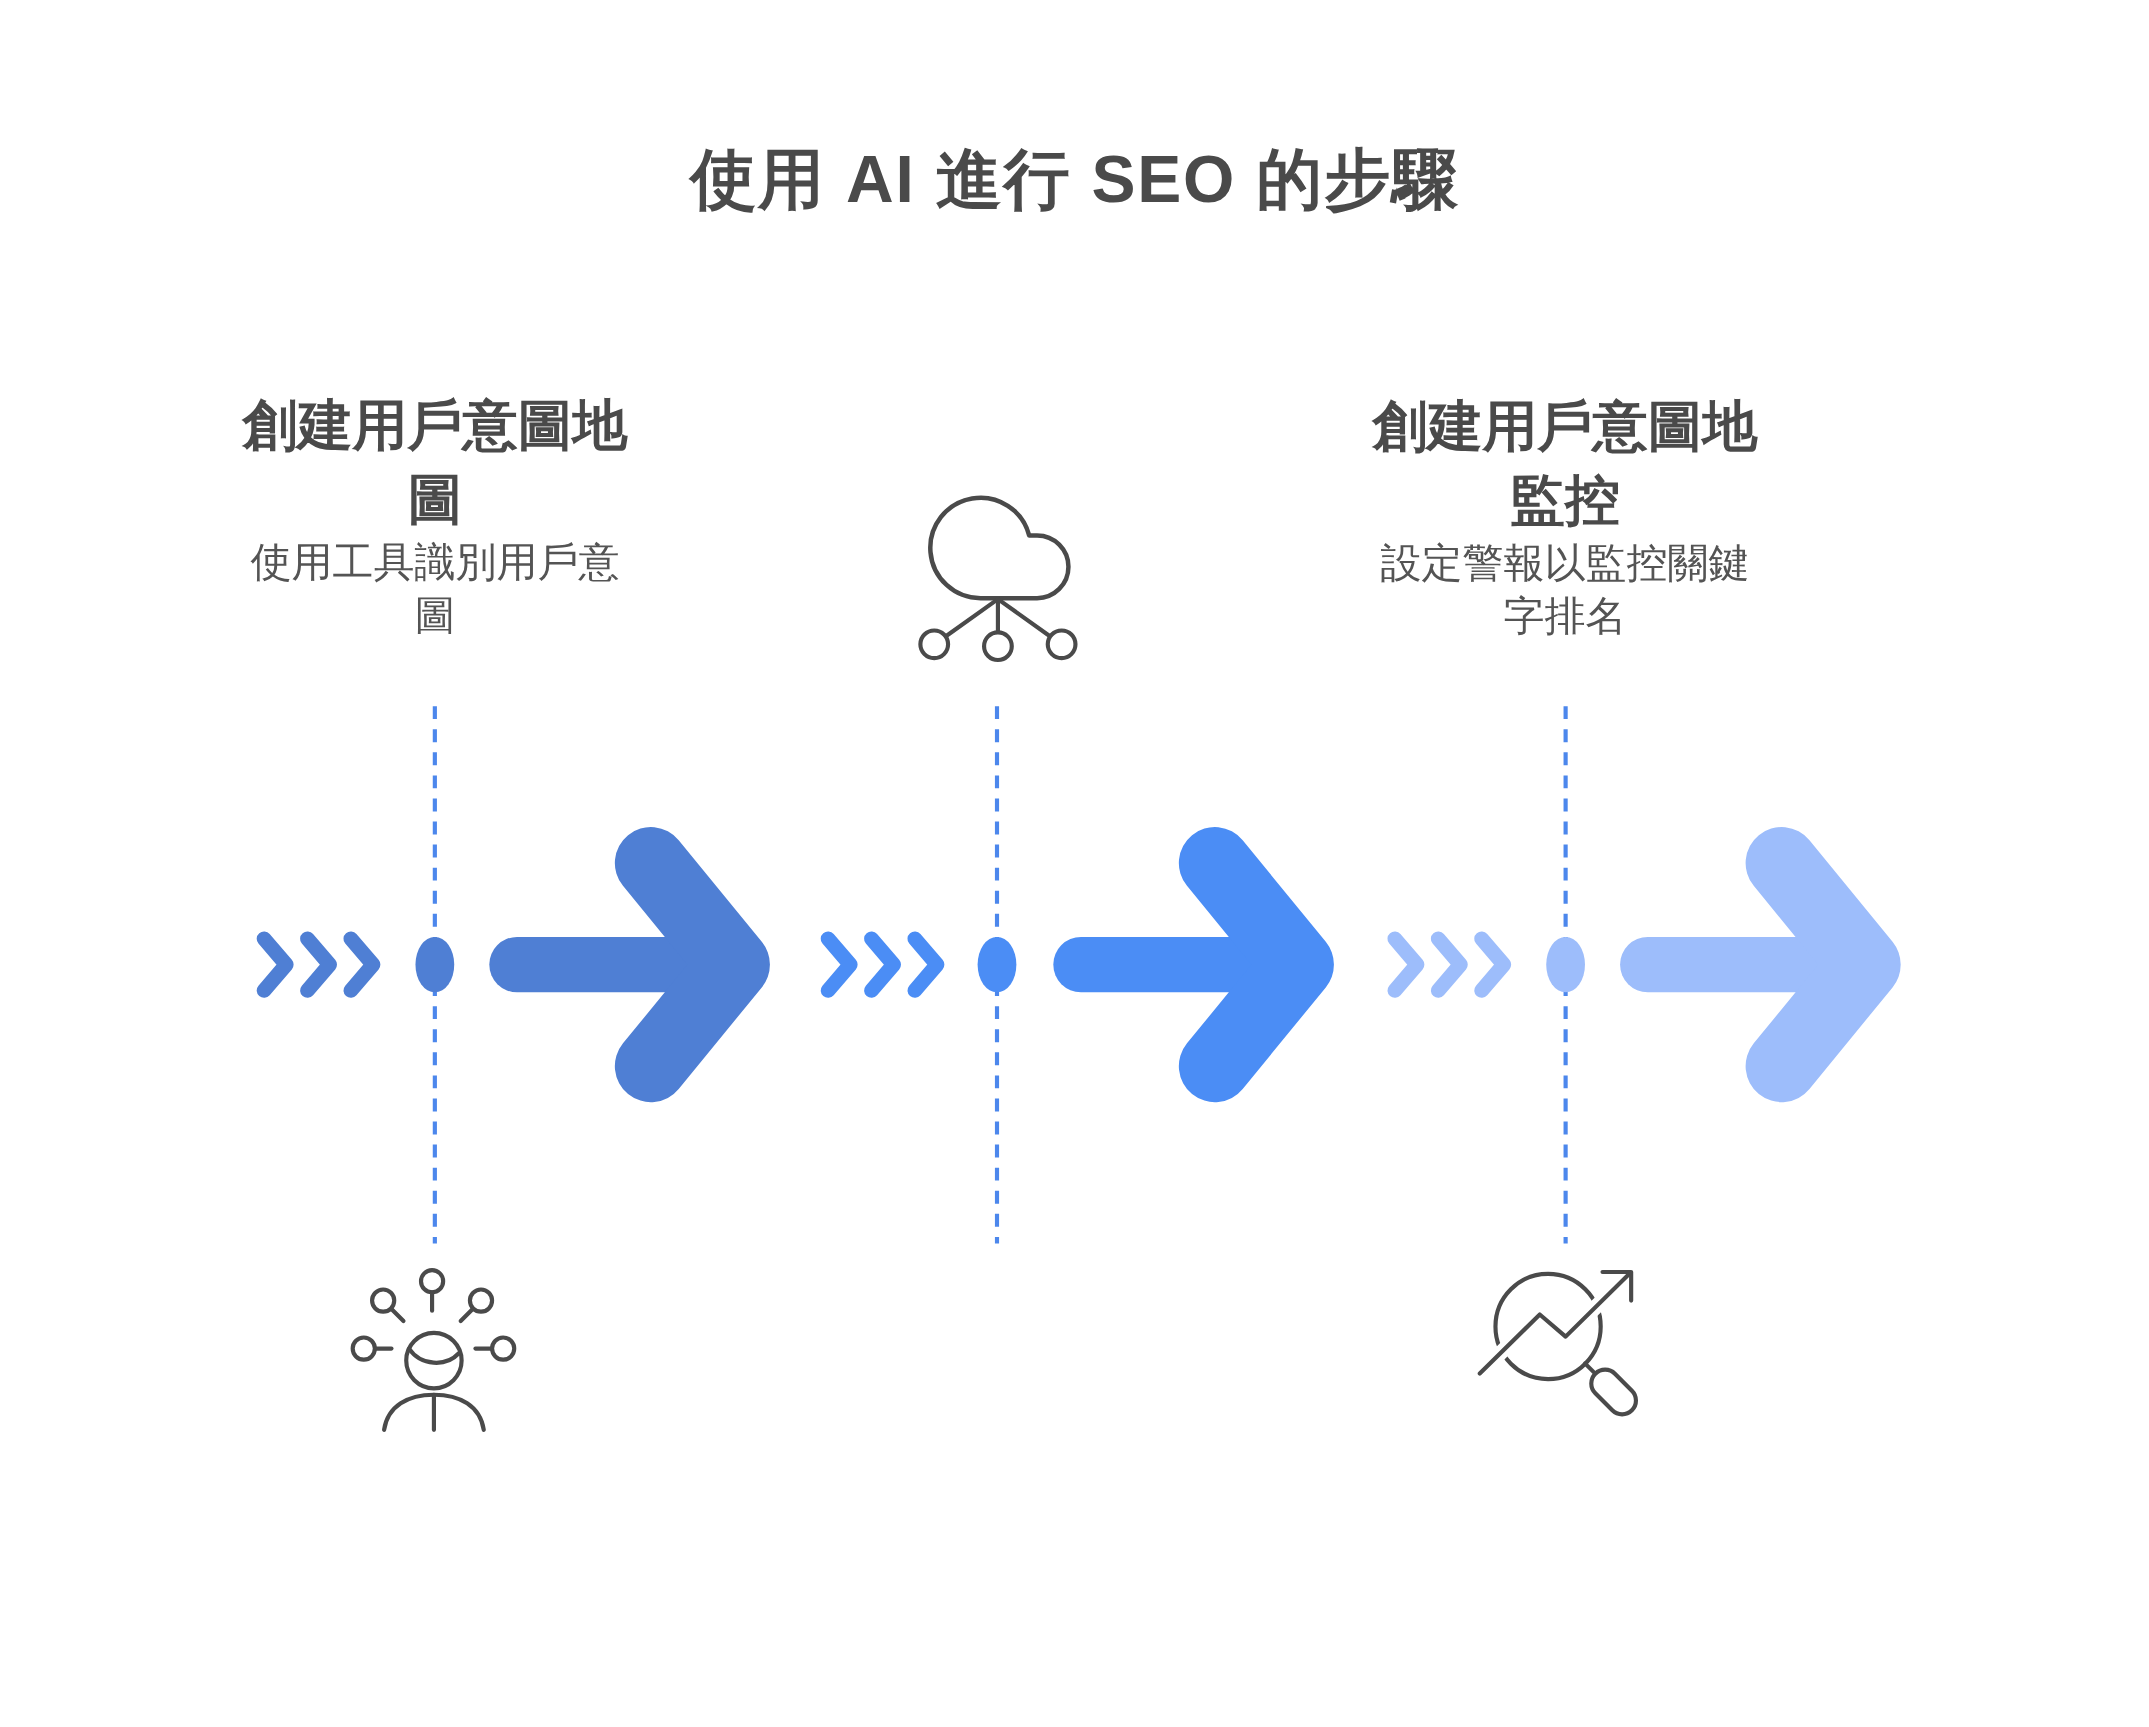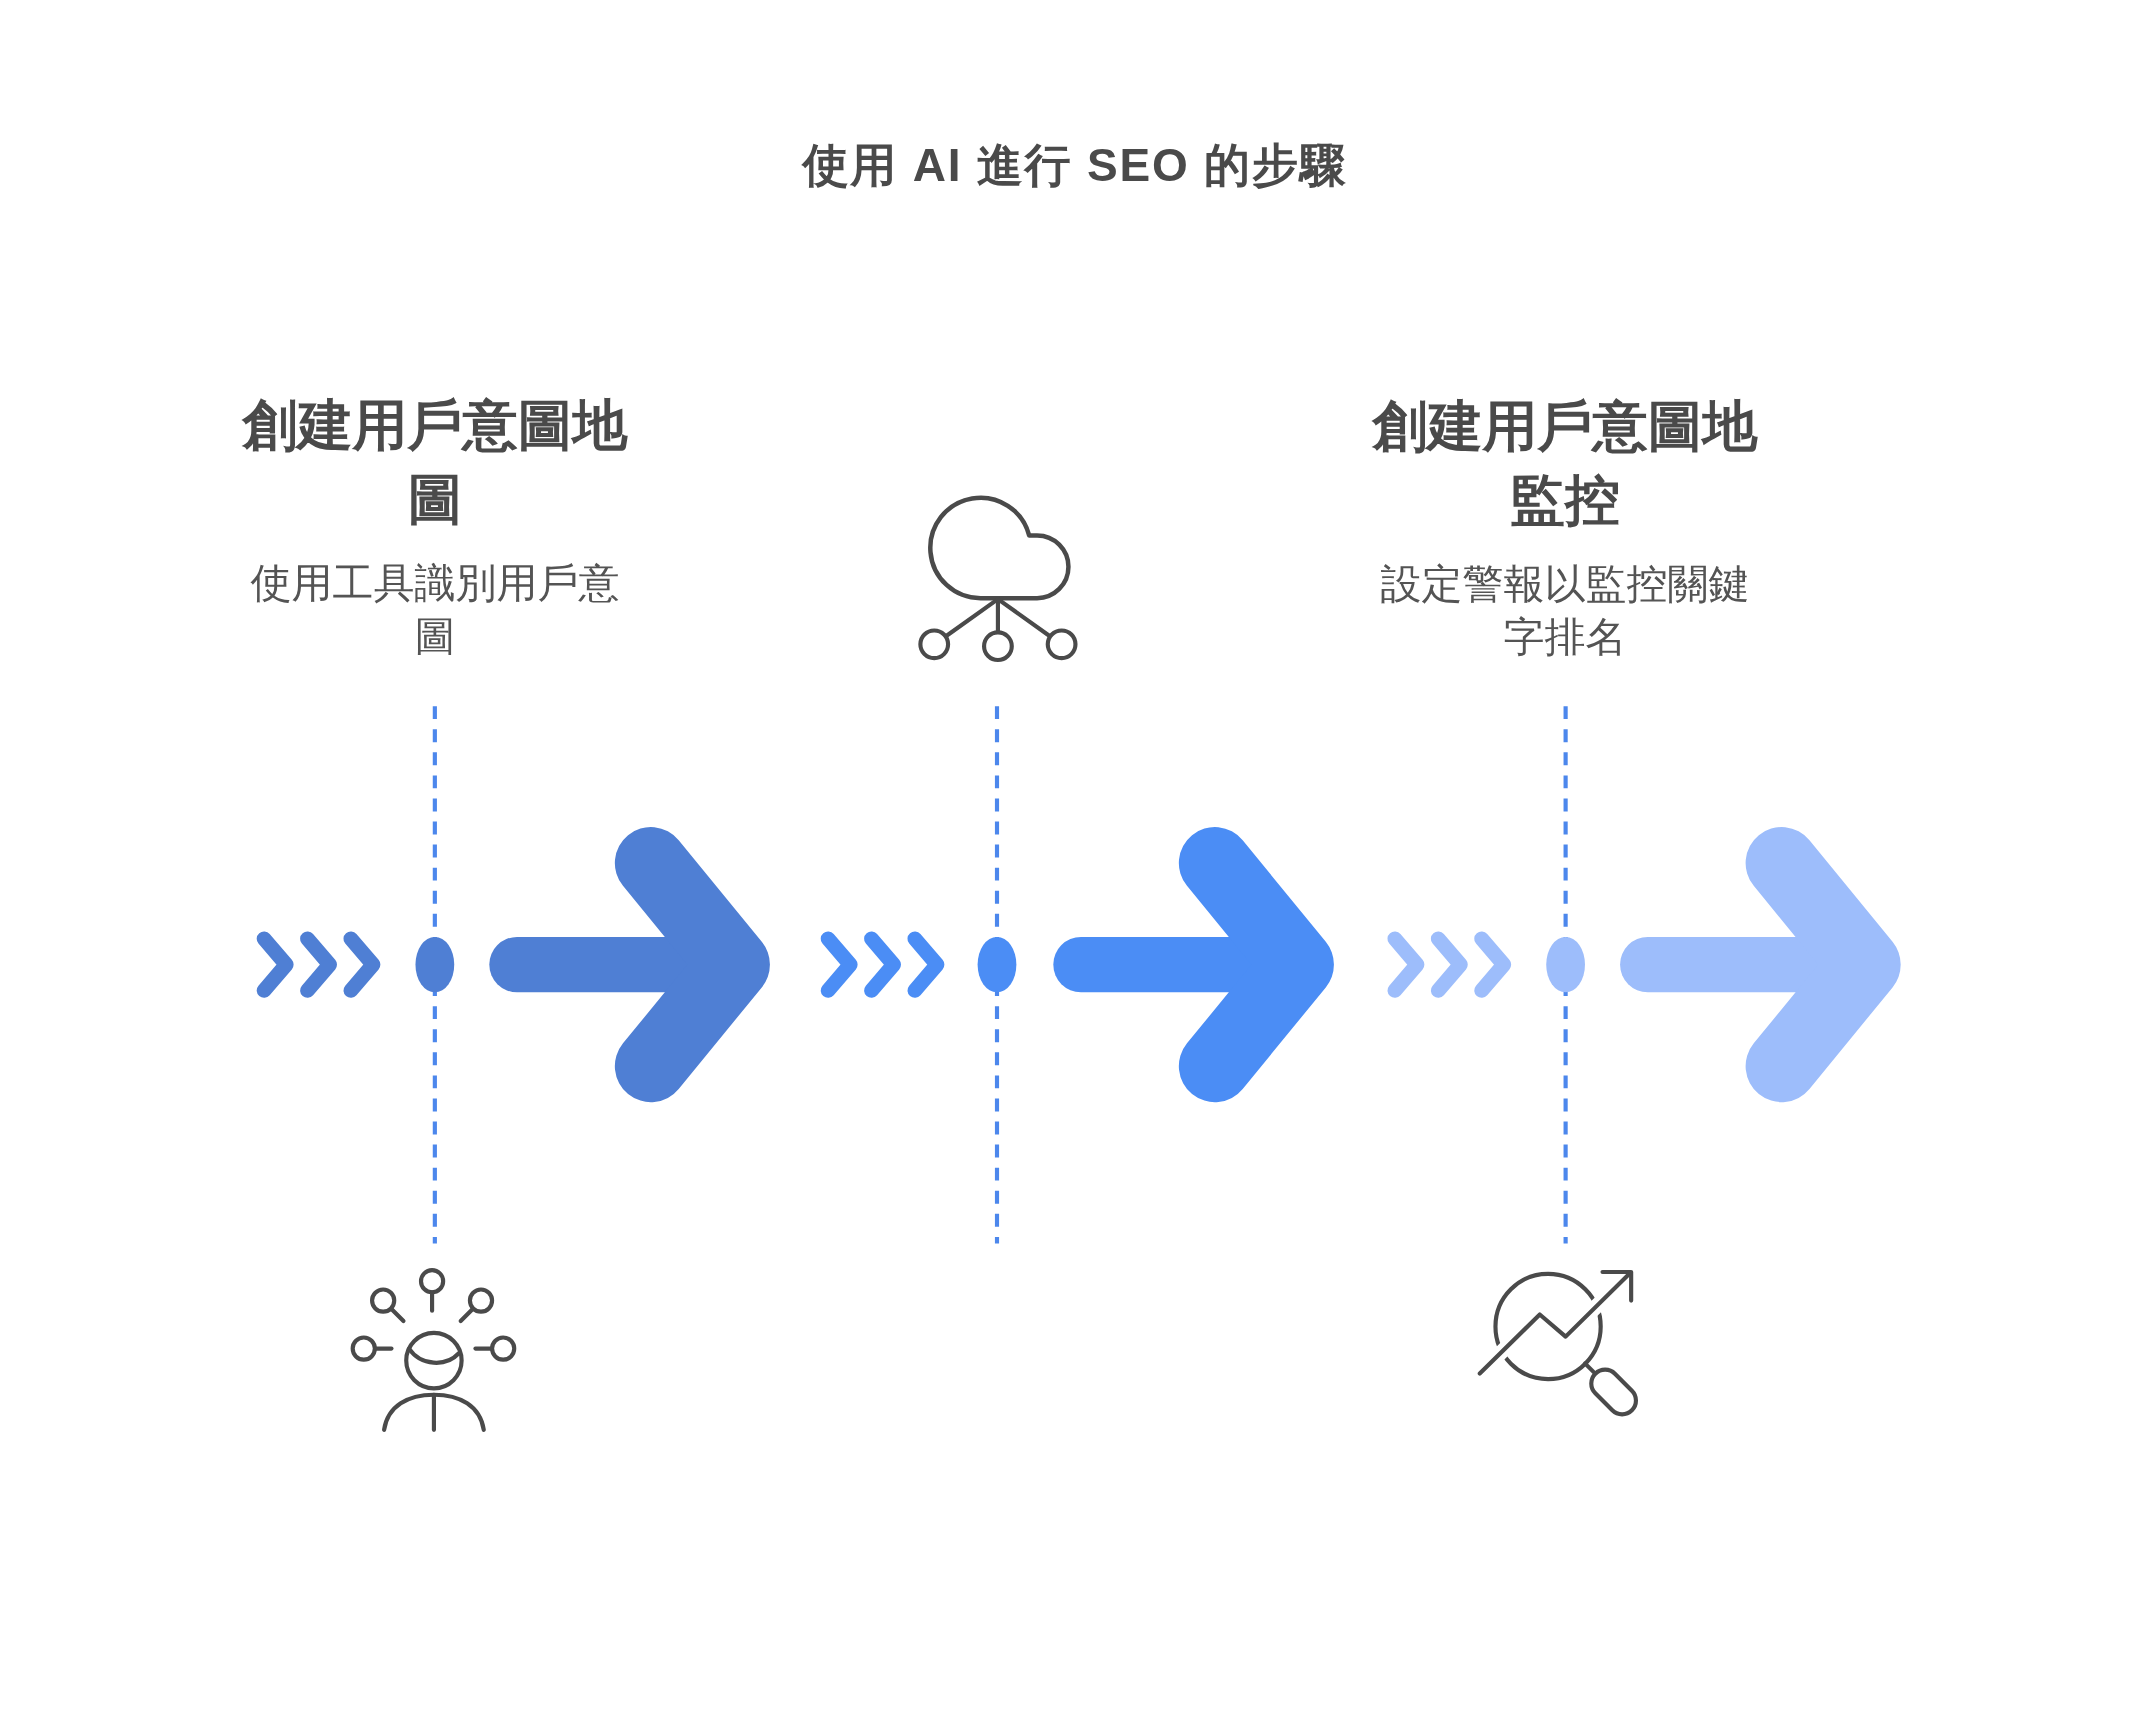"使用 AI 進行 SEO 的步驟" .page-title { font-size: 46px -> 66px }
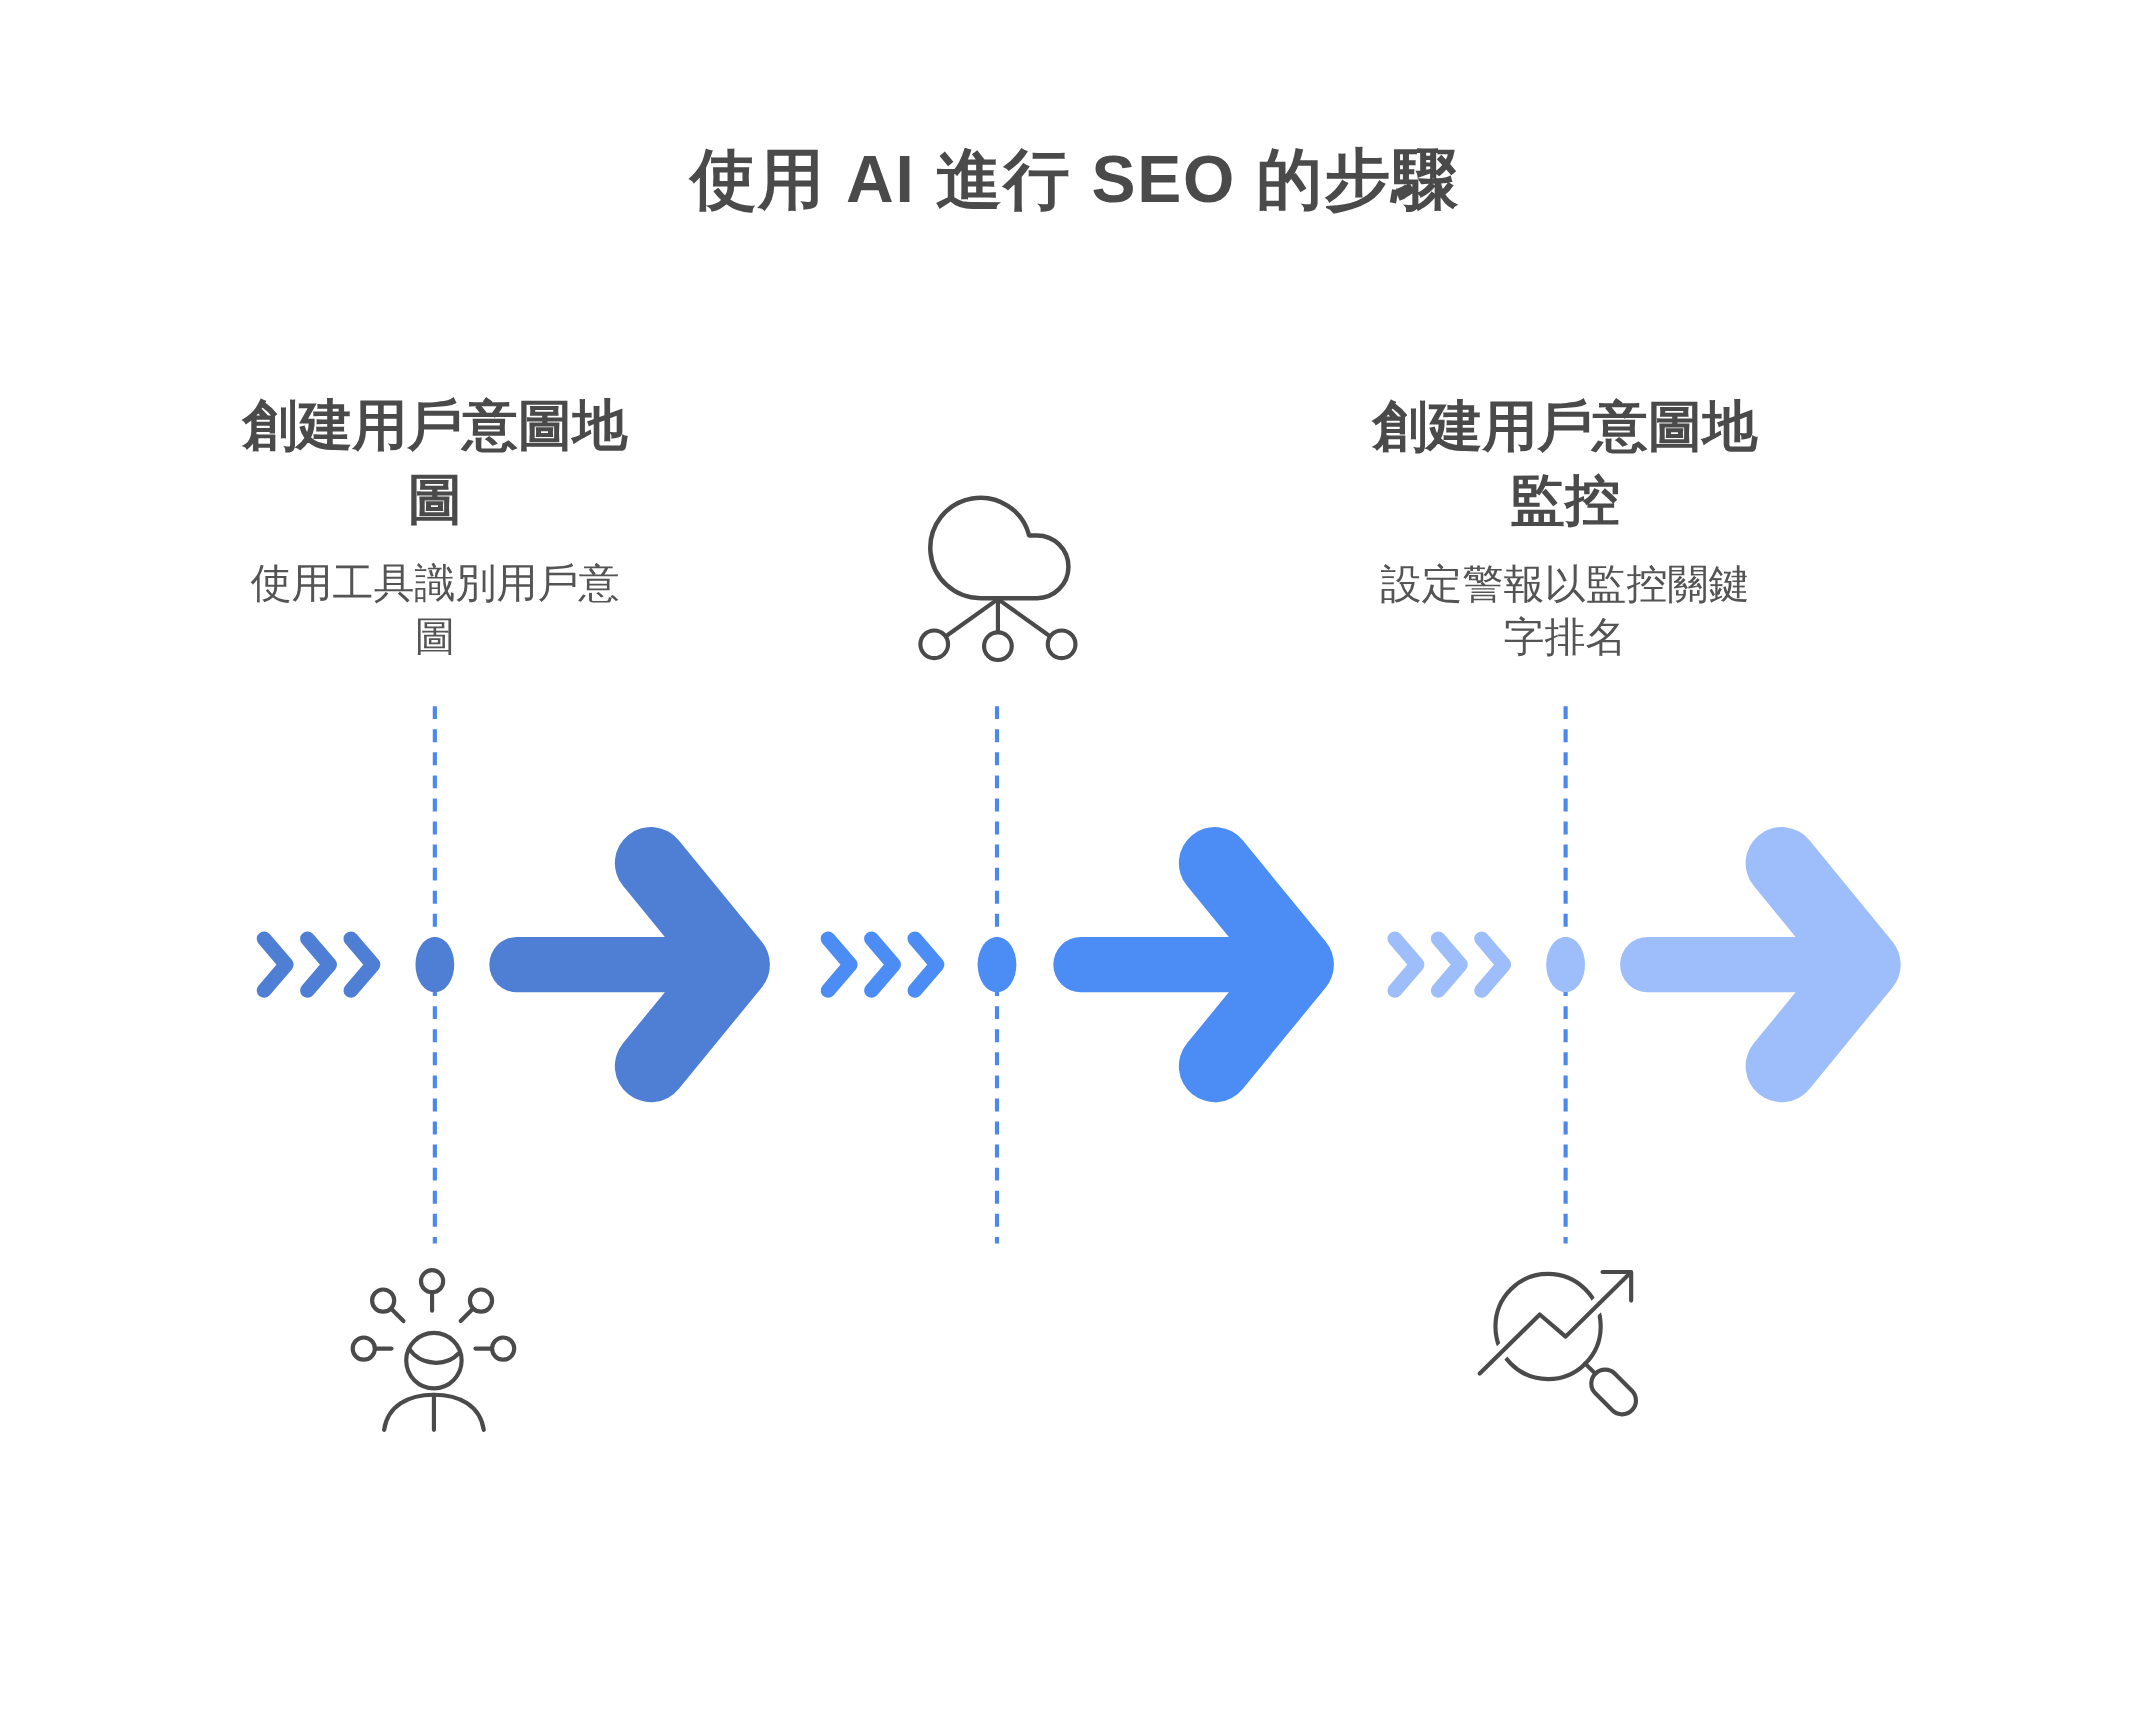"使用工具識別用戶意" .step-desc { margin-top: 21px -> none }
